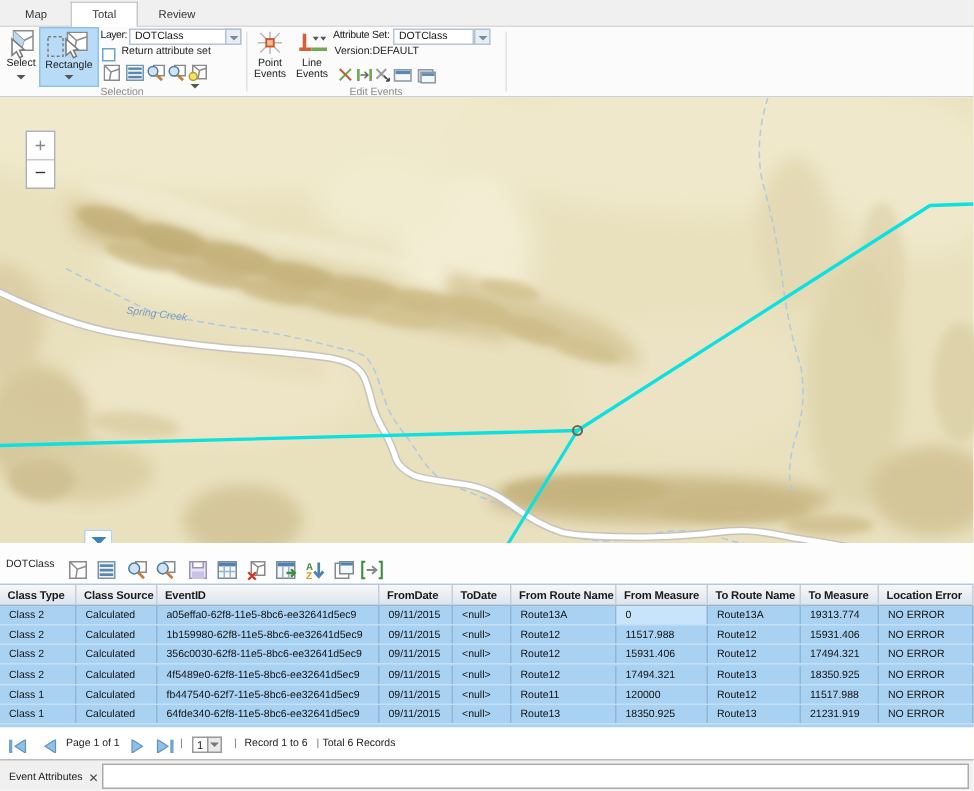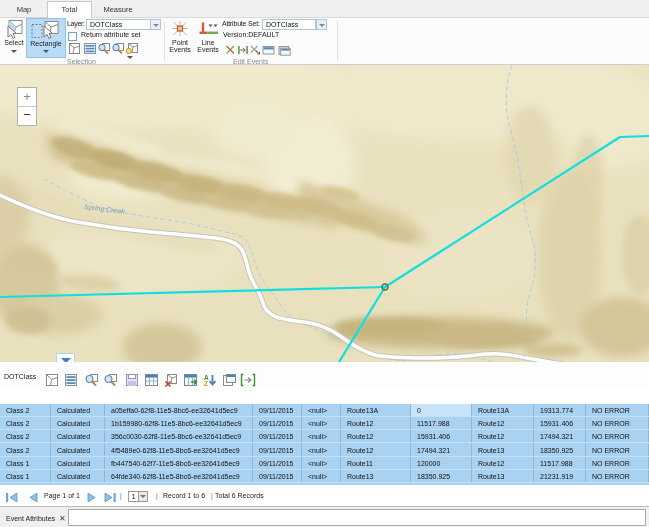"Measure" div.tab { text: Measure -> Review }
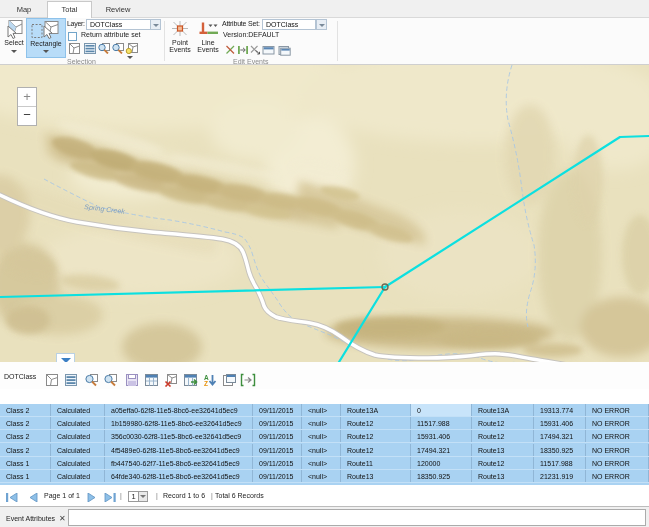"Class Type" div { html: none -> <div> <div>Class Type</div> <div>Class Source</div> <div>EventID</div> <div>FromDate</div> <div>ToDate</div> <div>From Route Name</div> <div>From Measure</div> <div>To Route Name</div> <div>To Measure</div> <div>Location Error</div> </div> }
